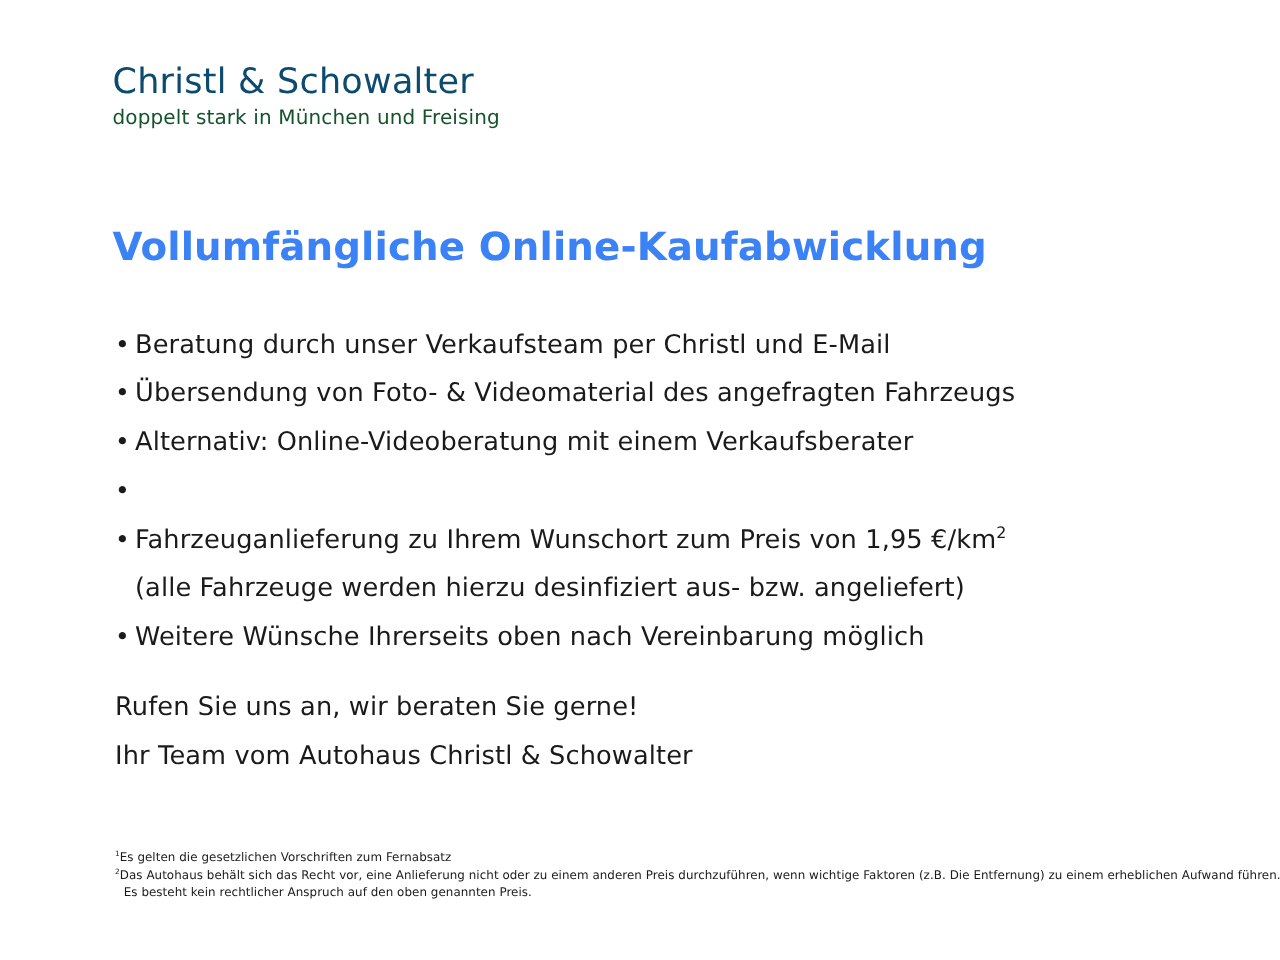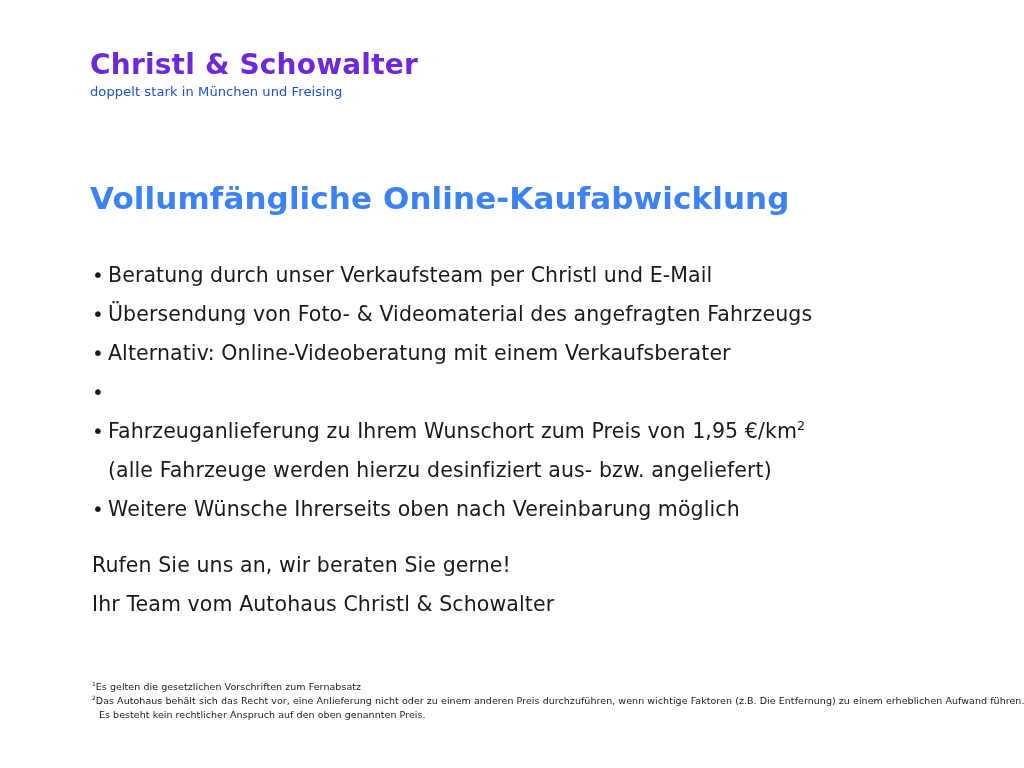"Christl & Schowalter" .brand-name { color: #6d28d9 -> #0c4a6e; font-weight: bold -> normal }
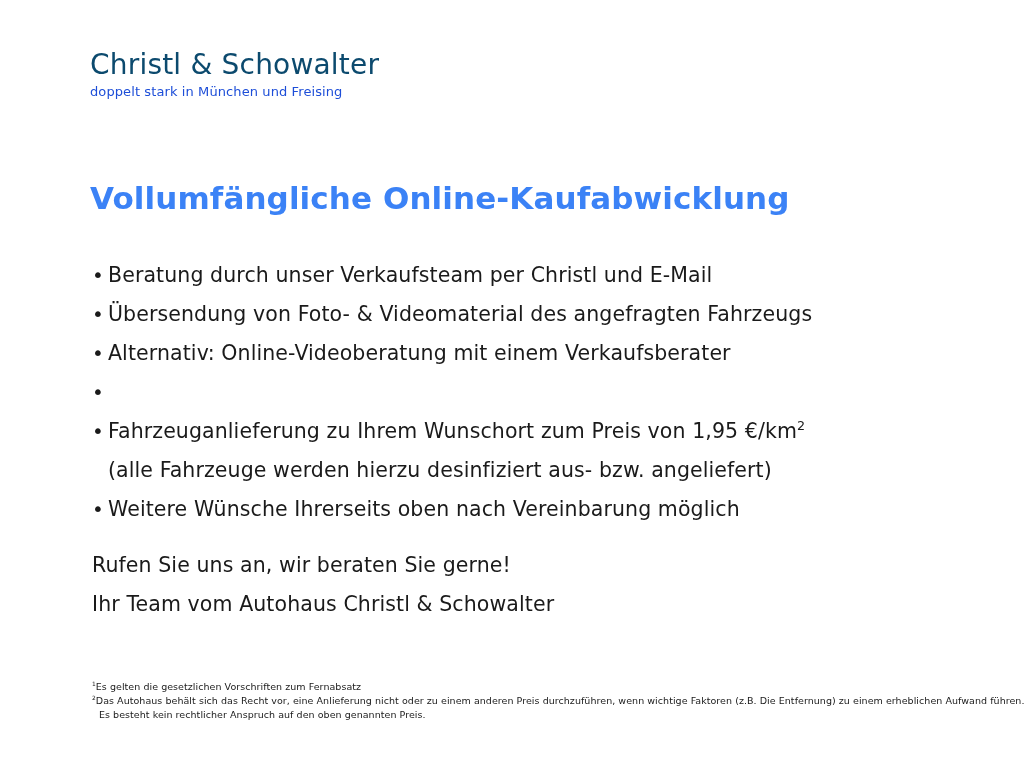"doppelt stark in München und" .brand-tagline { color: #1d4ed8 -> #14532d; font-size: 13px -> 16px }
